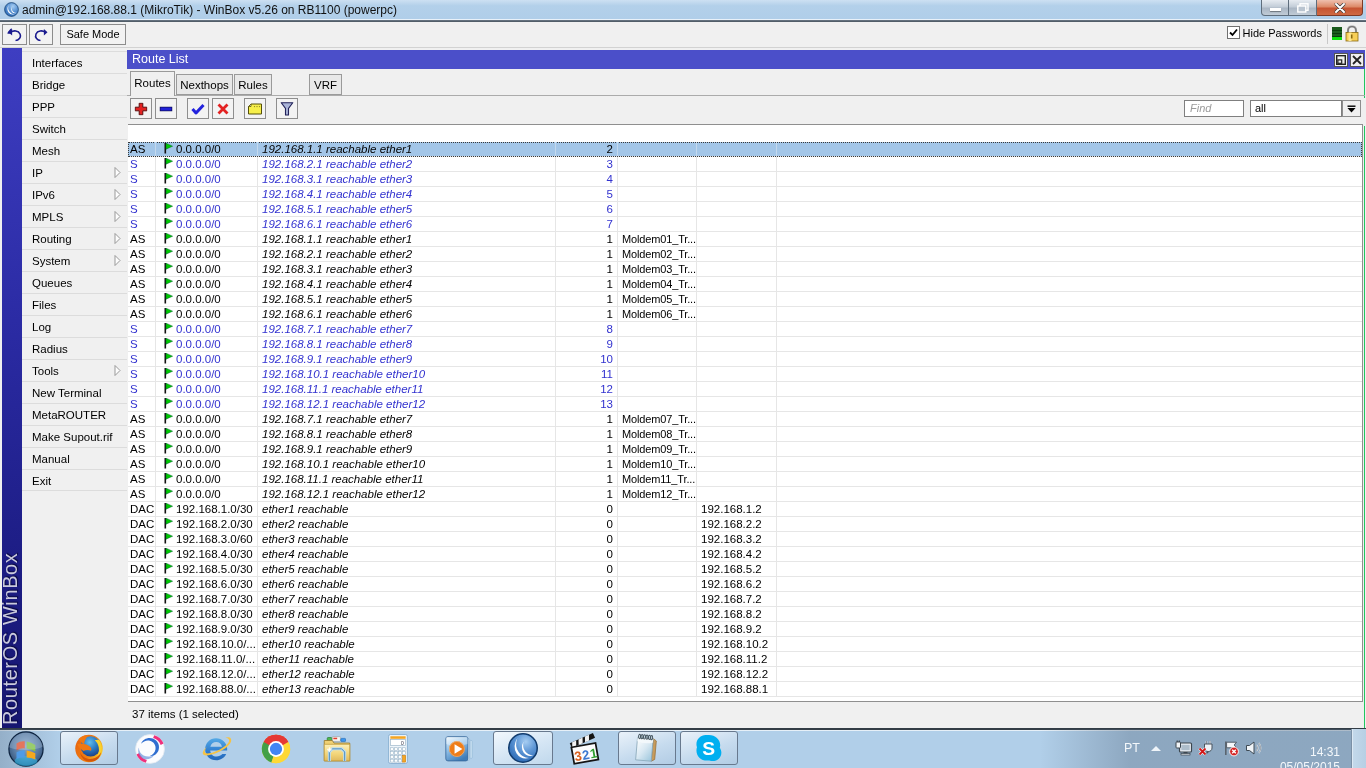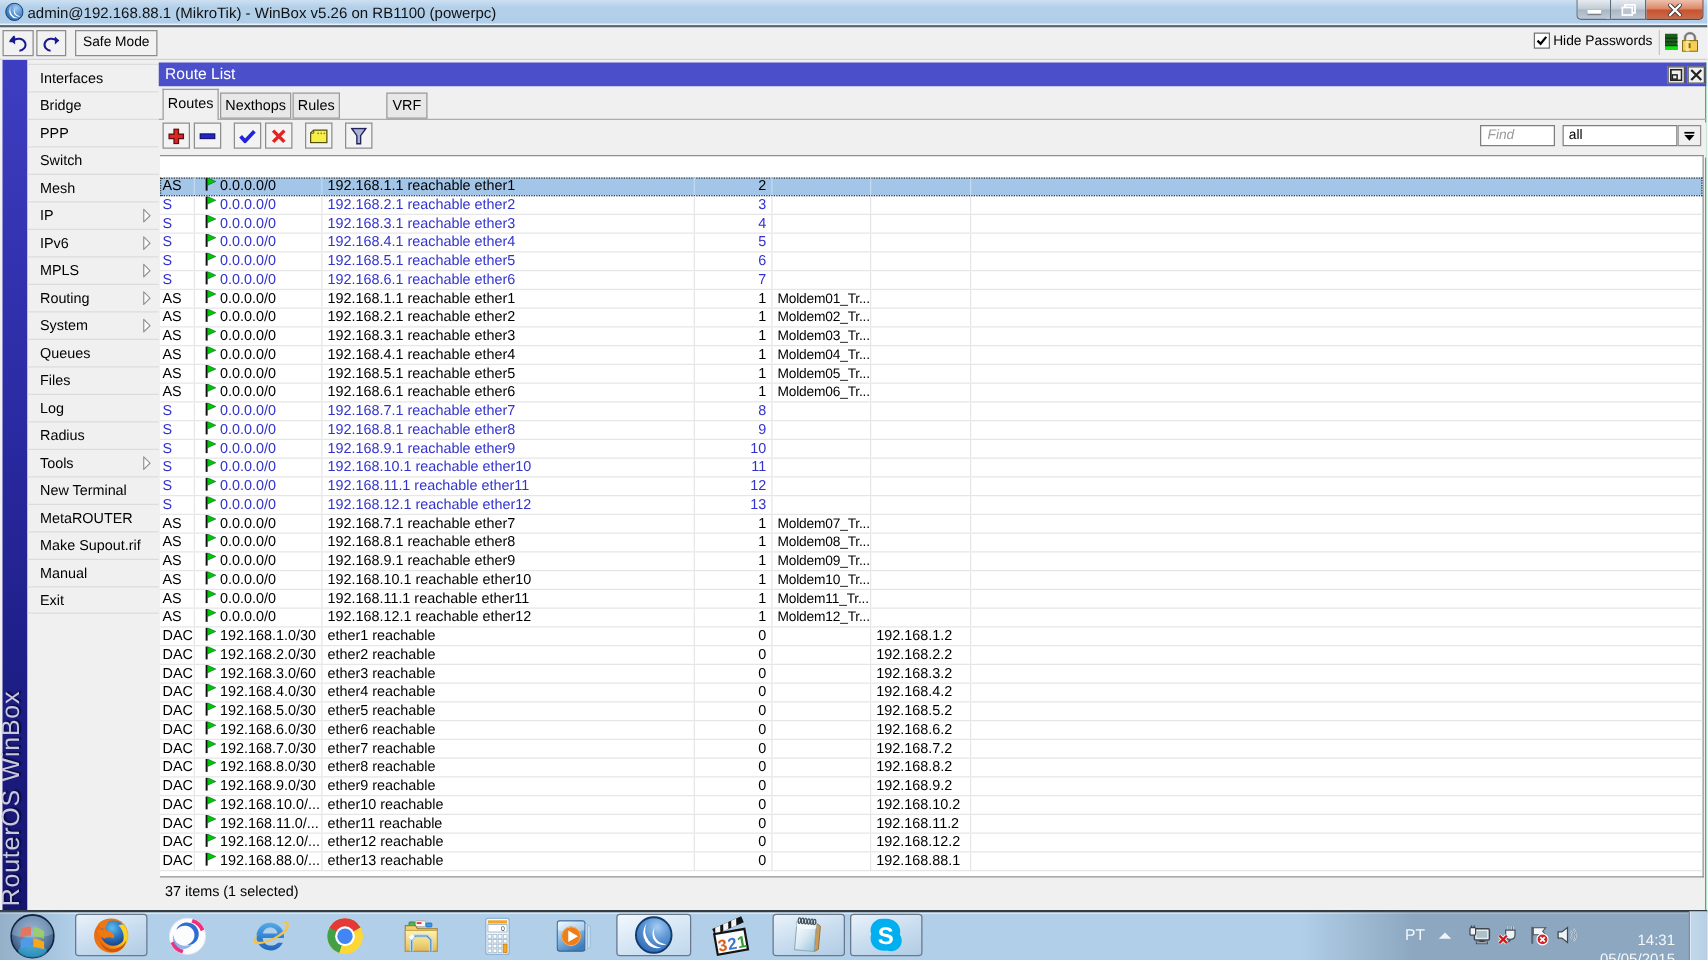"192.168.1.1 reachable ether1" .c2 { font-style: none -> italic }
